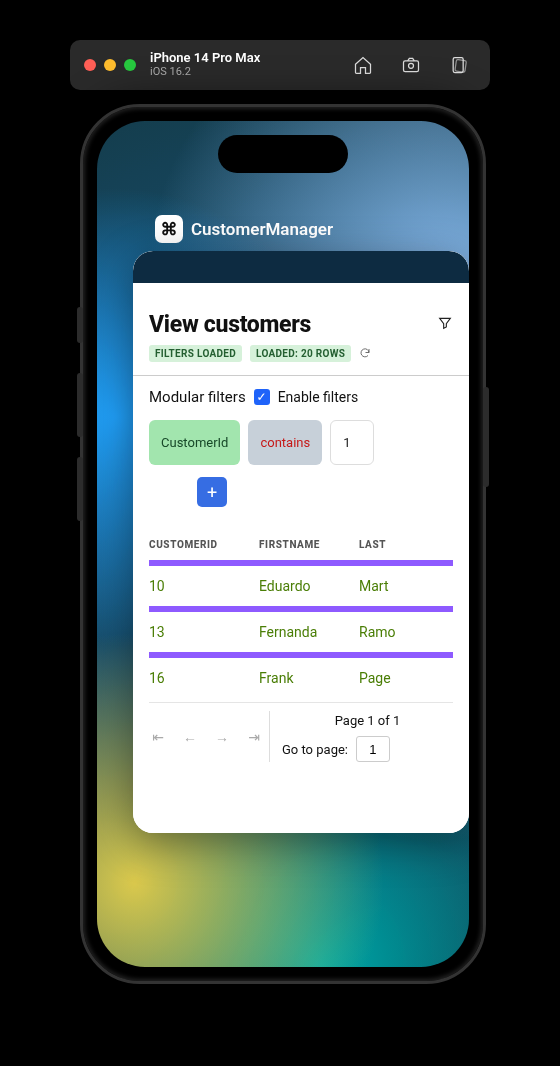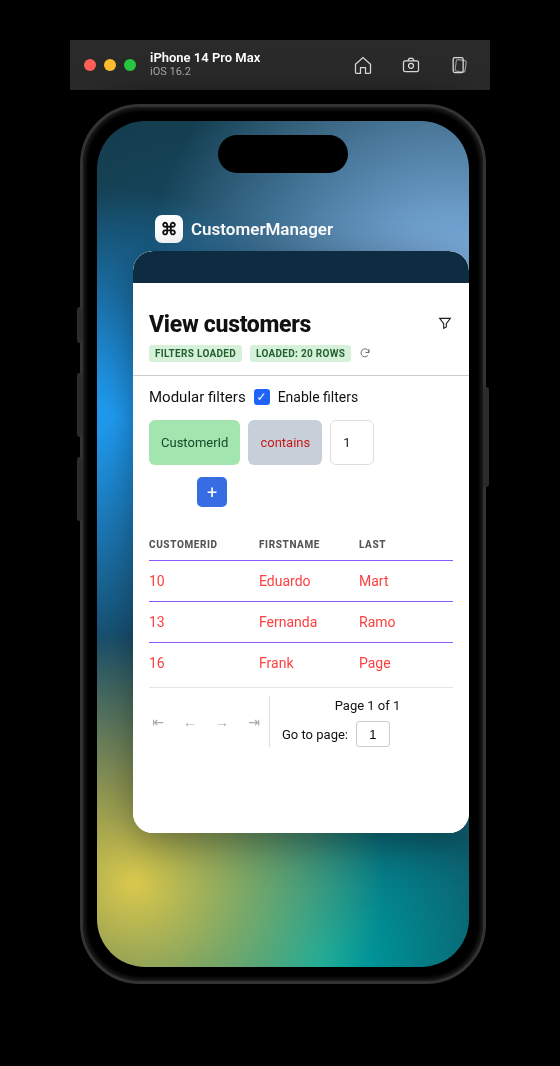"iPhone 14 Pro Max" .sim-toolbar { border-radius: 0 -> 10px }
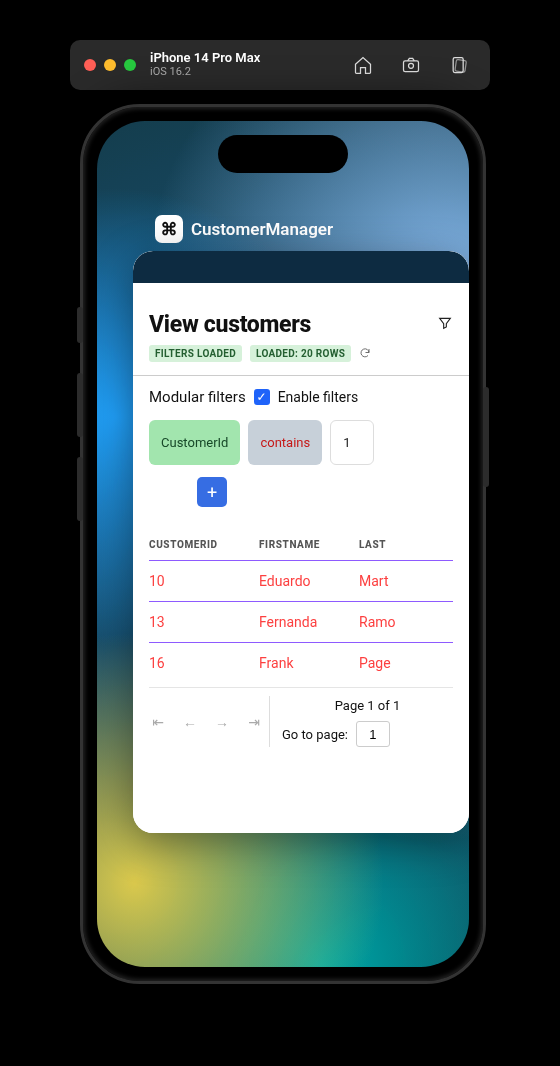"10" .trow { border-top: 1px solid #8b5cf6 -> 6px solid #8b5cf6; color: #ef4444 -> #4d7c0f }
